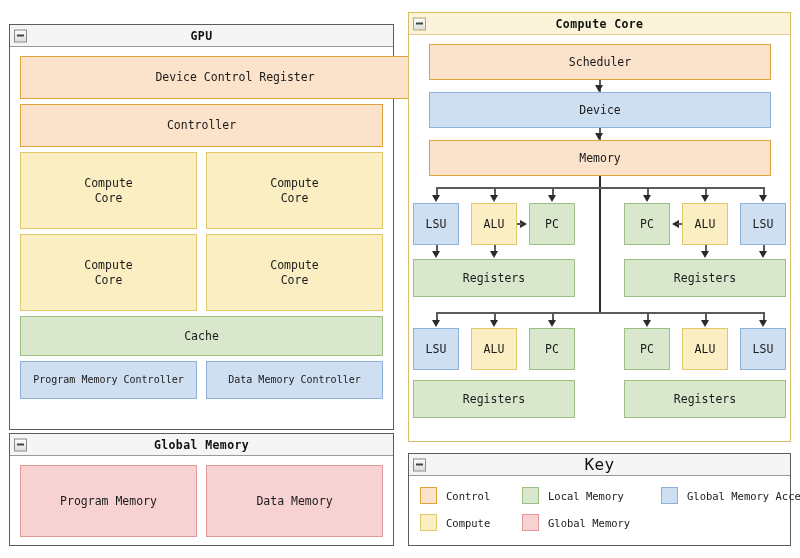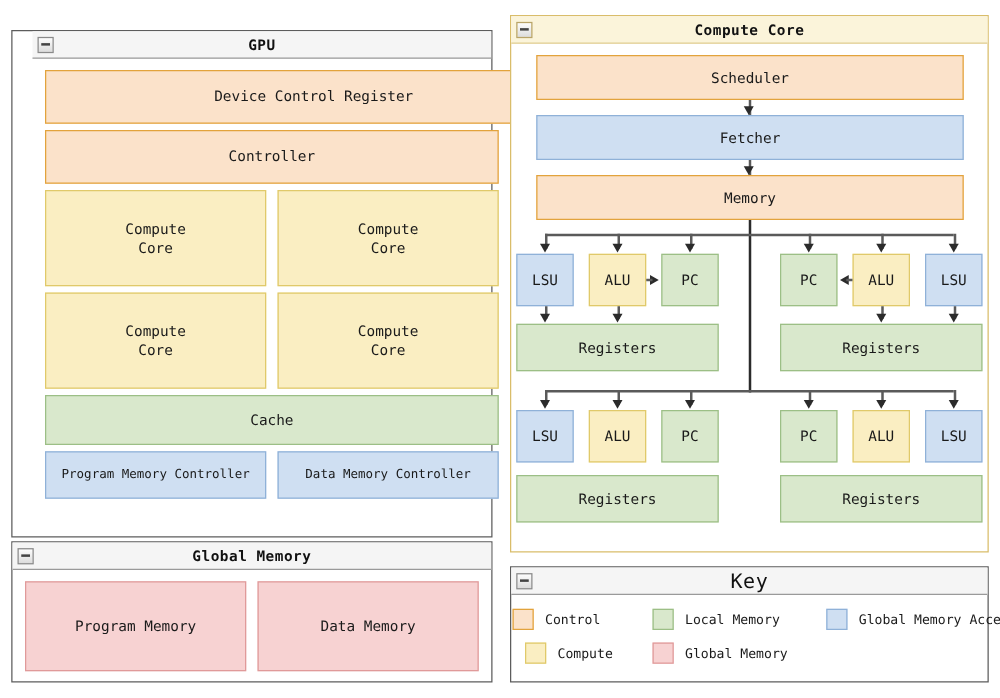"GPU" div.panel { padding-left: 16px -> none }
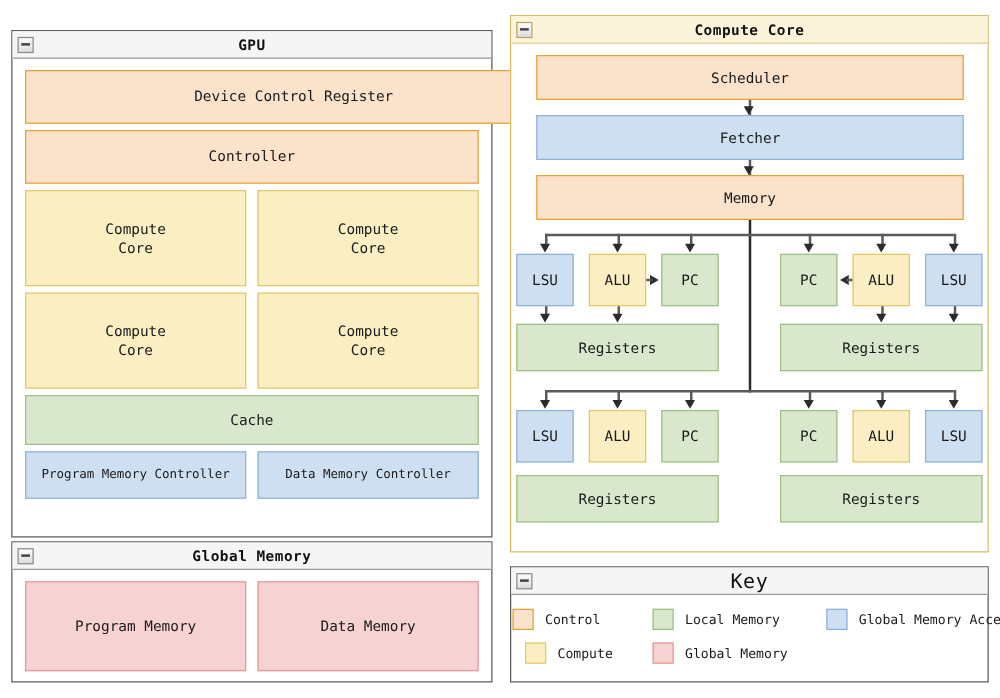"Fetcher" div.box { text: Fetcher -> Device }
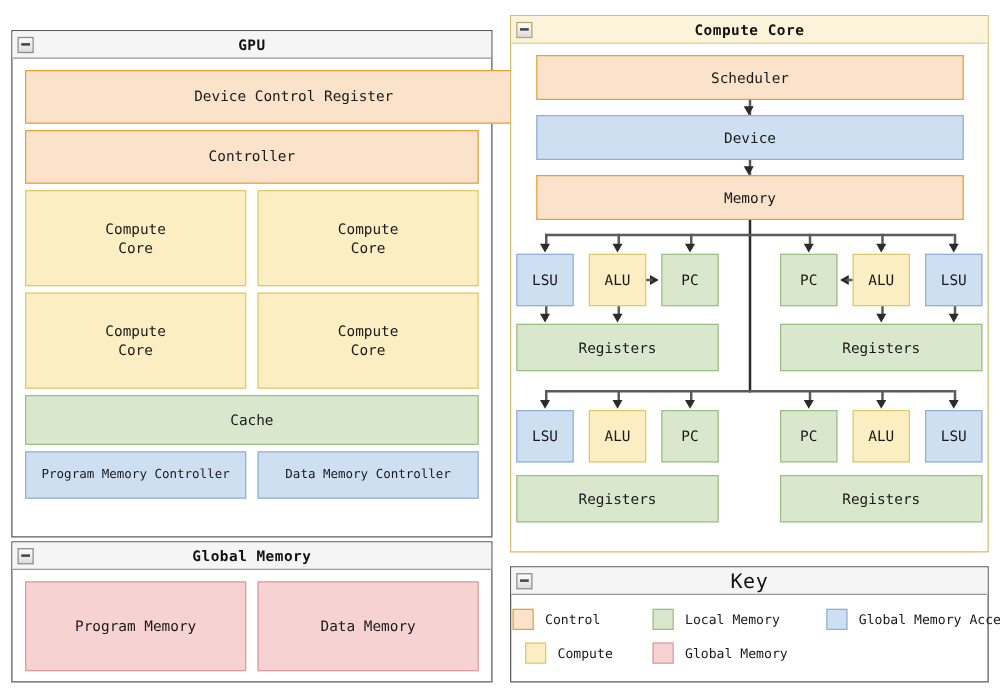"Control" div.key-row { left: 1px -> 11px }
